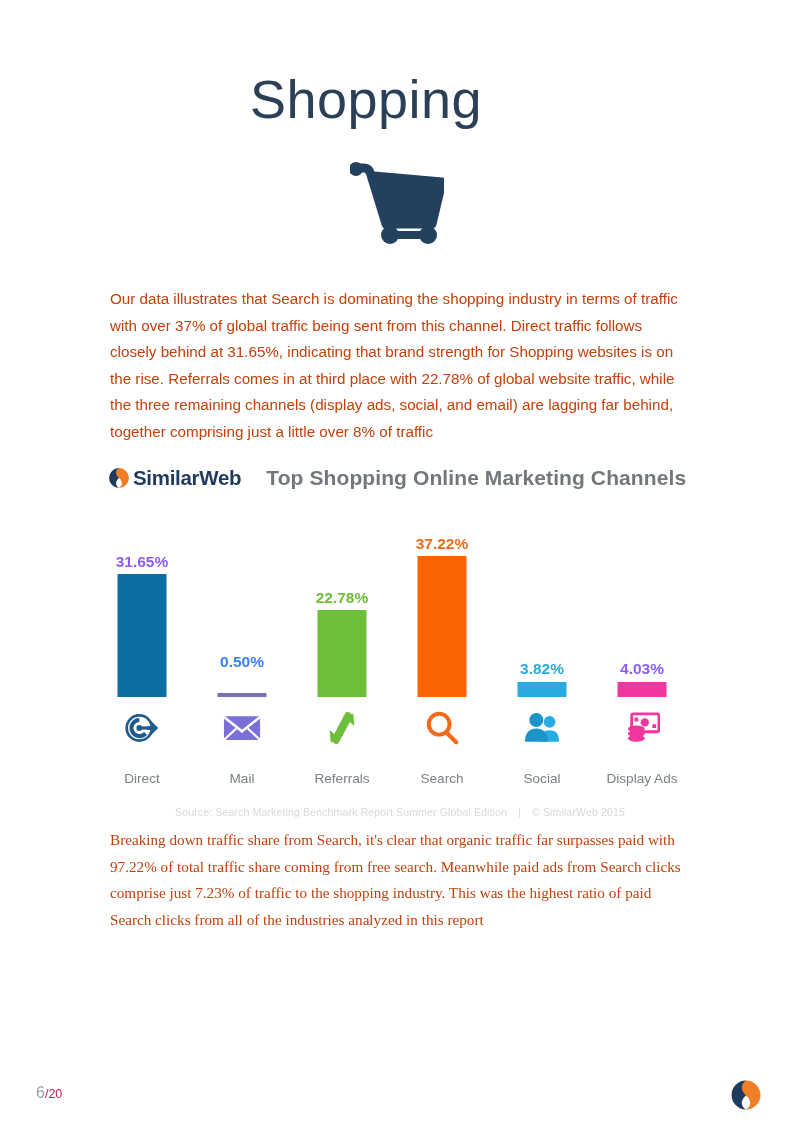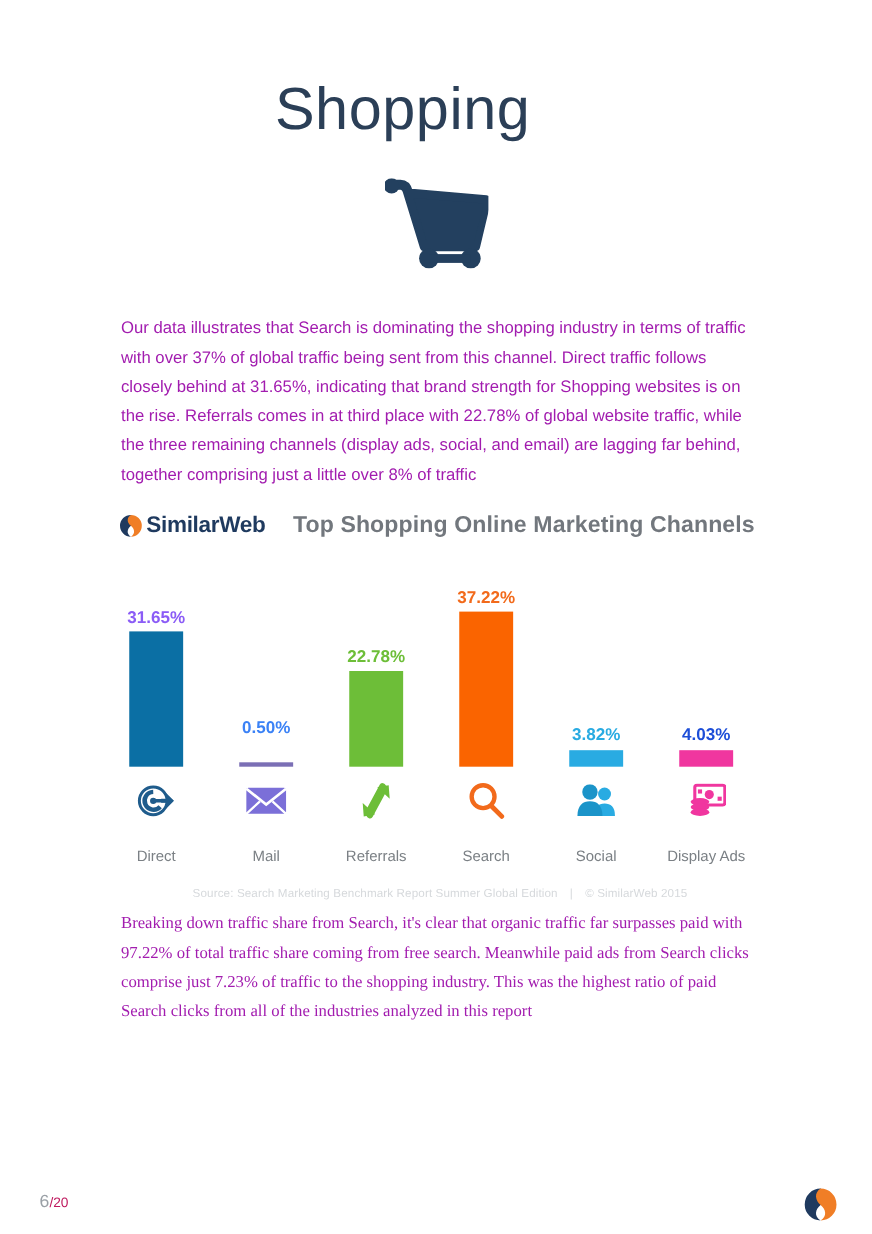"Our data illustrates that Search" .para { color: #a21caf -> #c2410c }
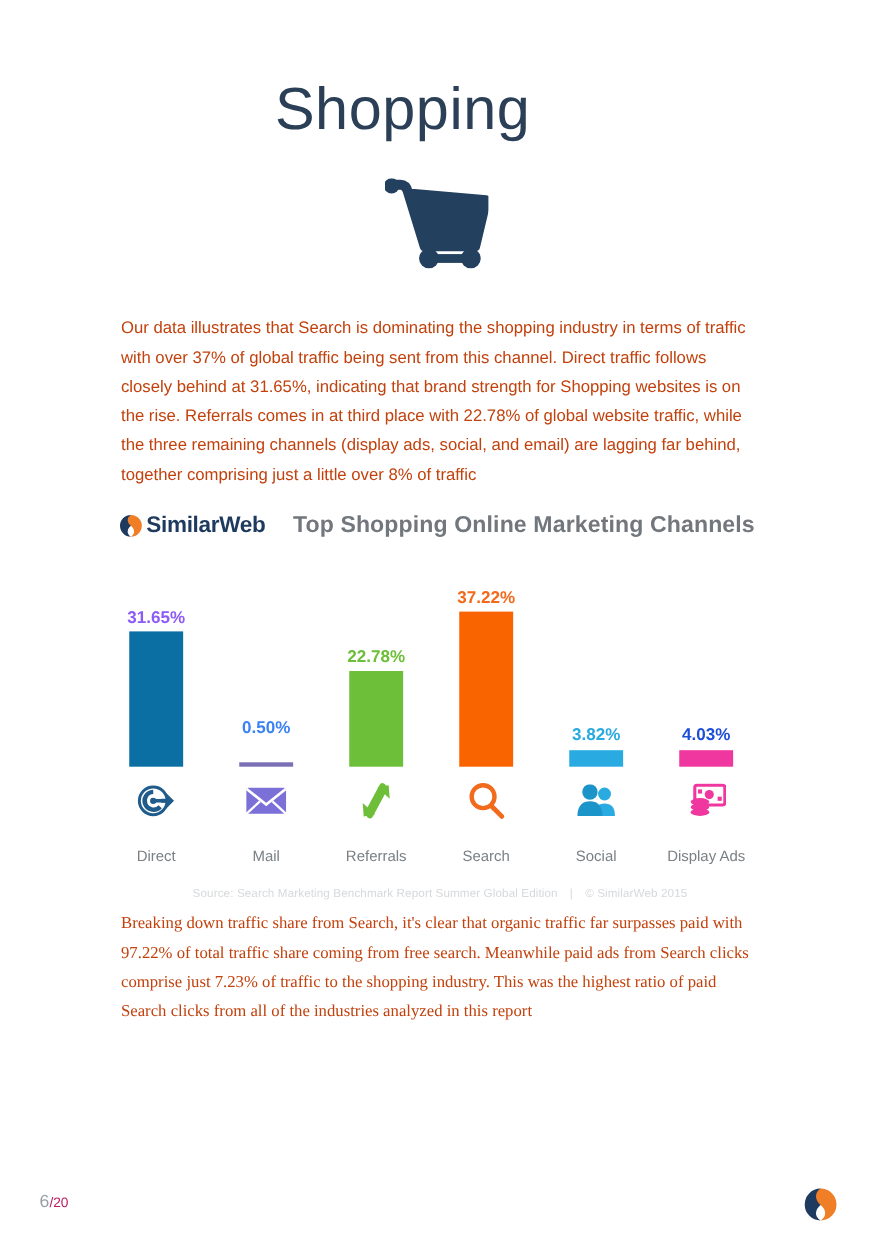"4.03%" div.bar-value { color: #1d4ed8 -> #8b5cf6 }
